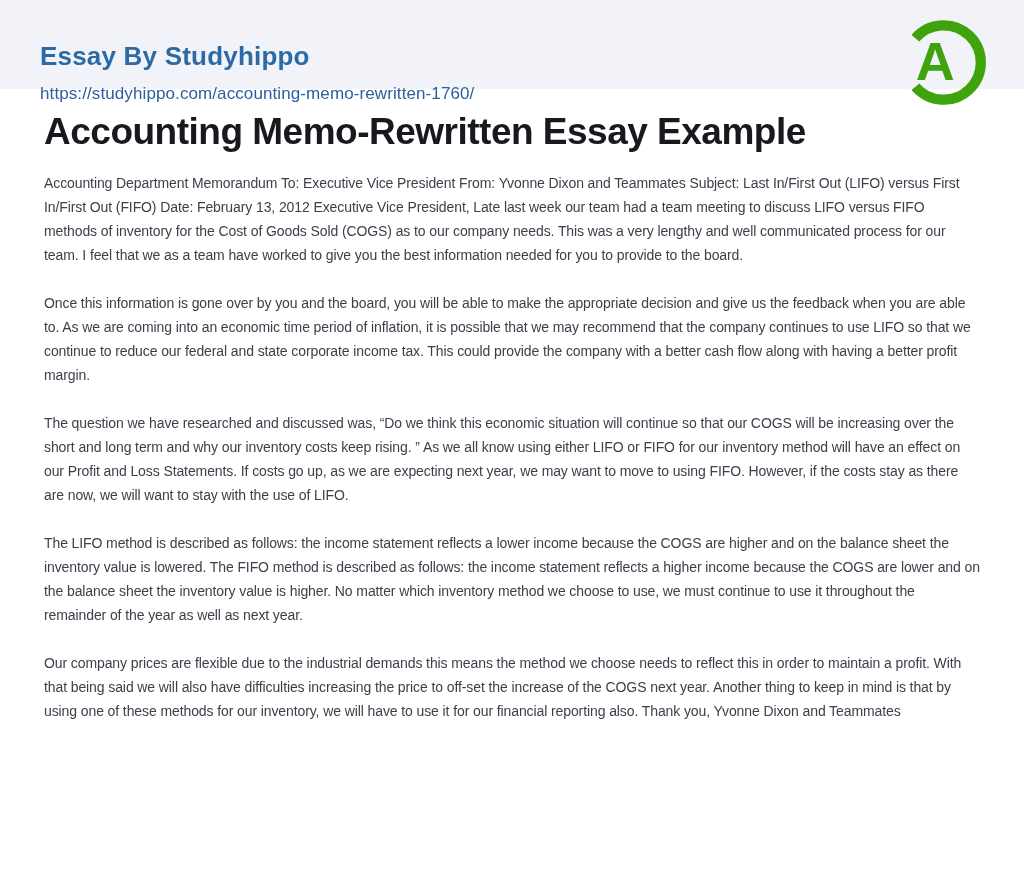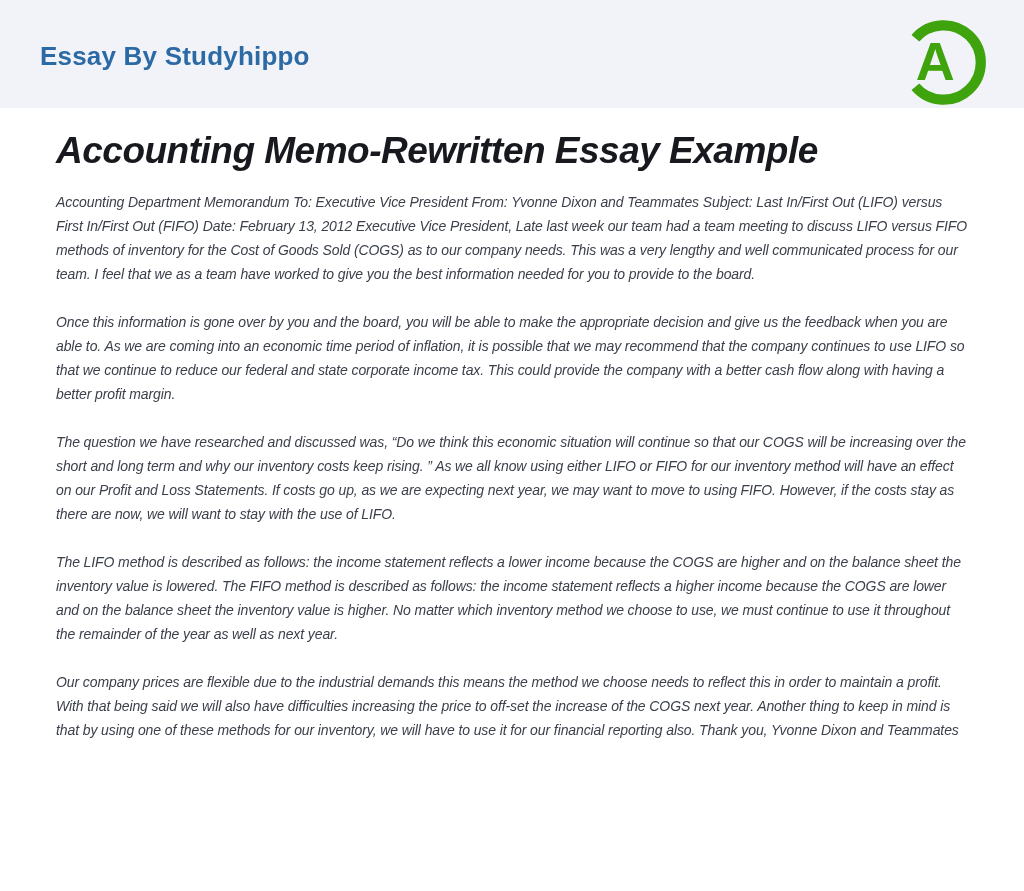"Essay By Studyhippo" .header { height: 108px -> 89px }
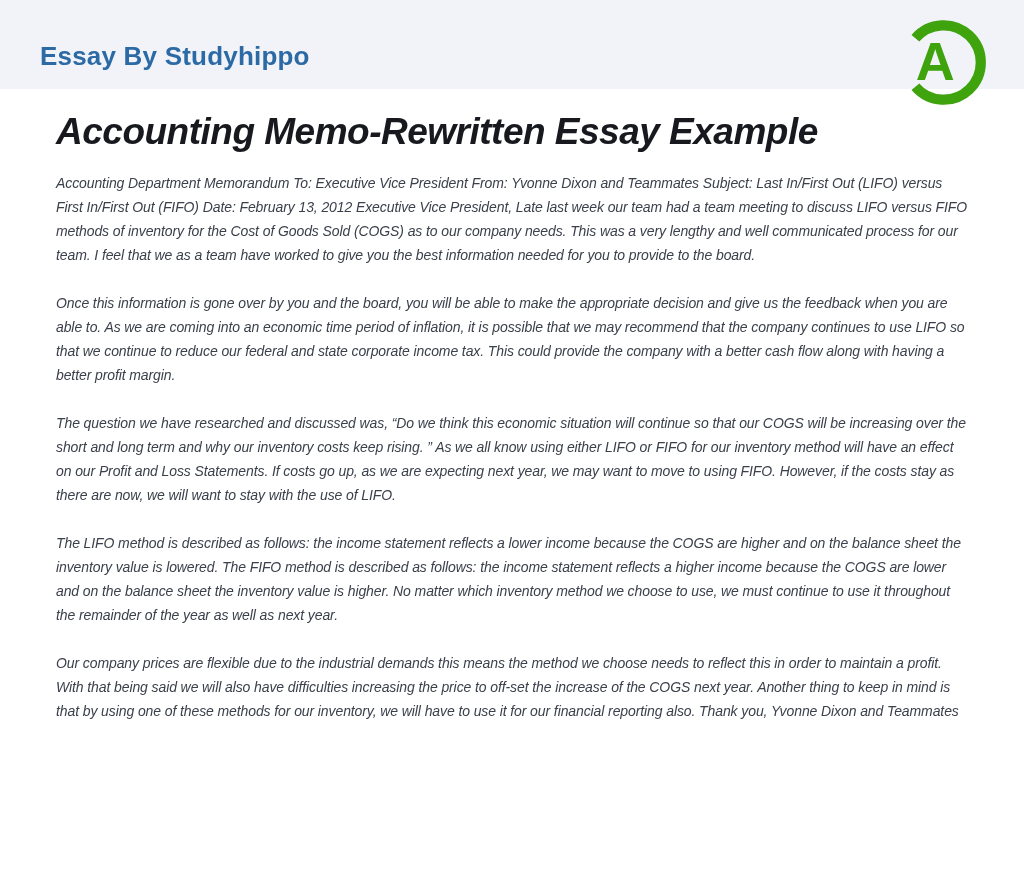"https://studyhippo.com/accounting-memo-r" a.source-url { html: none -> <a>https://studyhippo.com/accounting-memo-rewritten-1760/</a> }
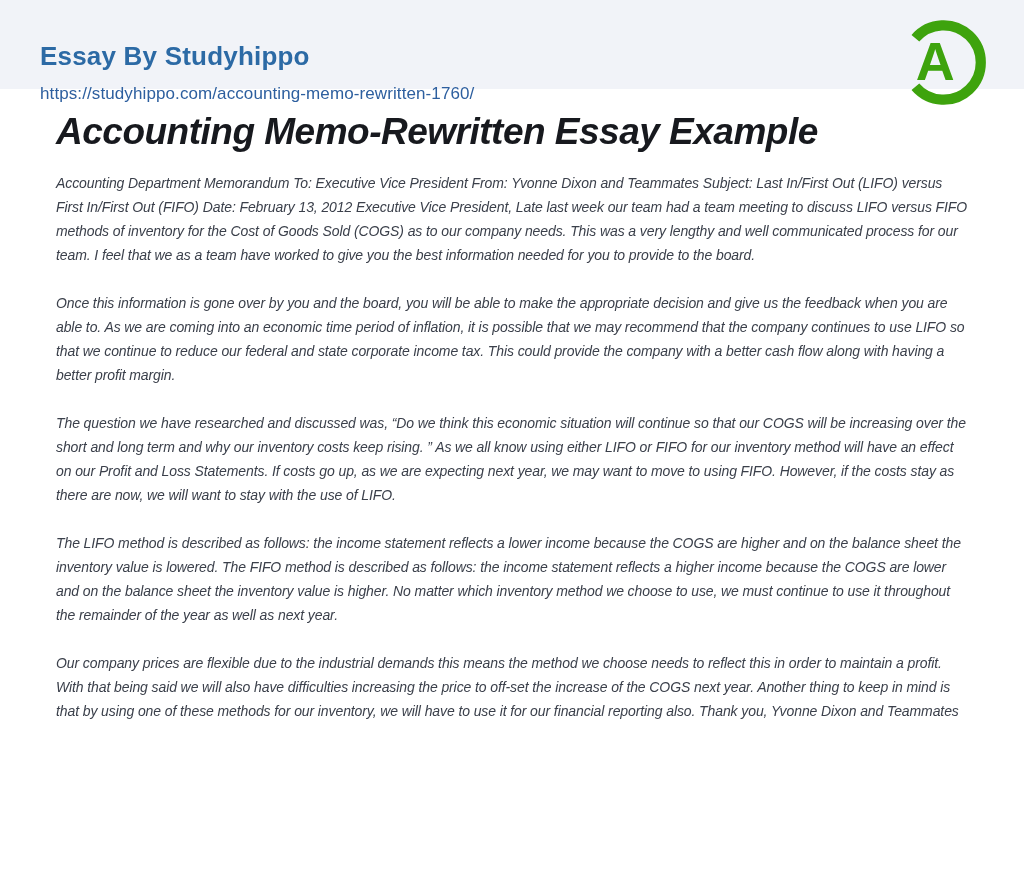"Accounting Memo-Rewritten Essay Example" .main { font-style: italic -> none; padding: 0 56px -> 0 44px }
